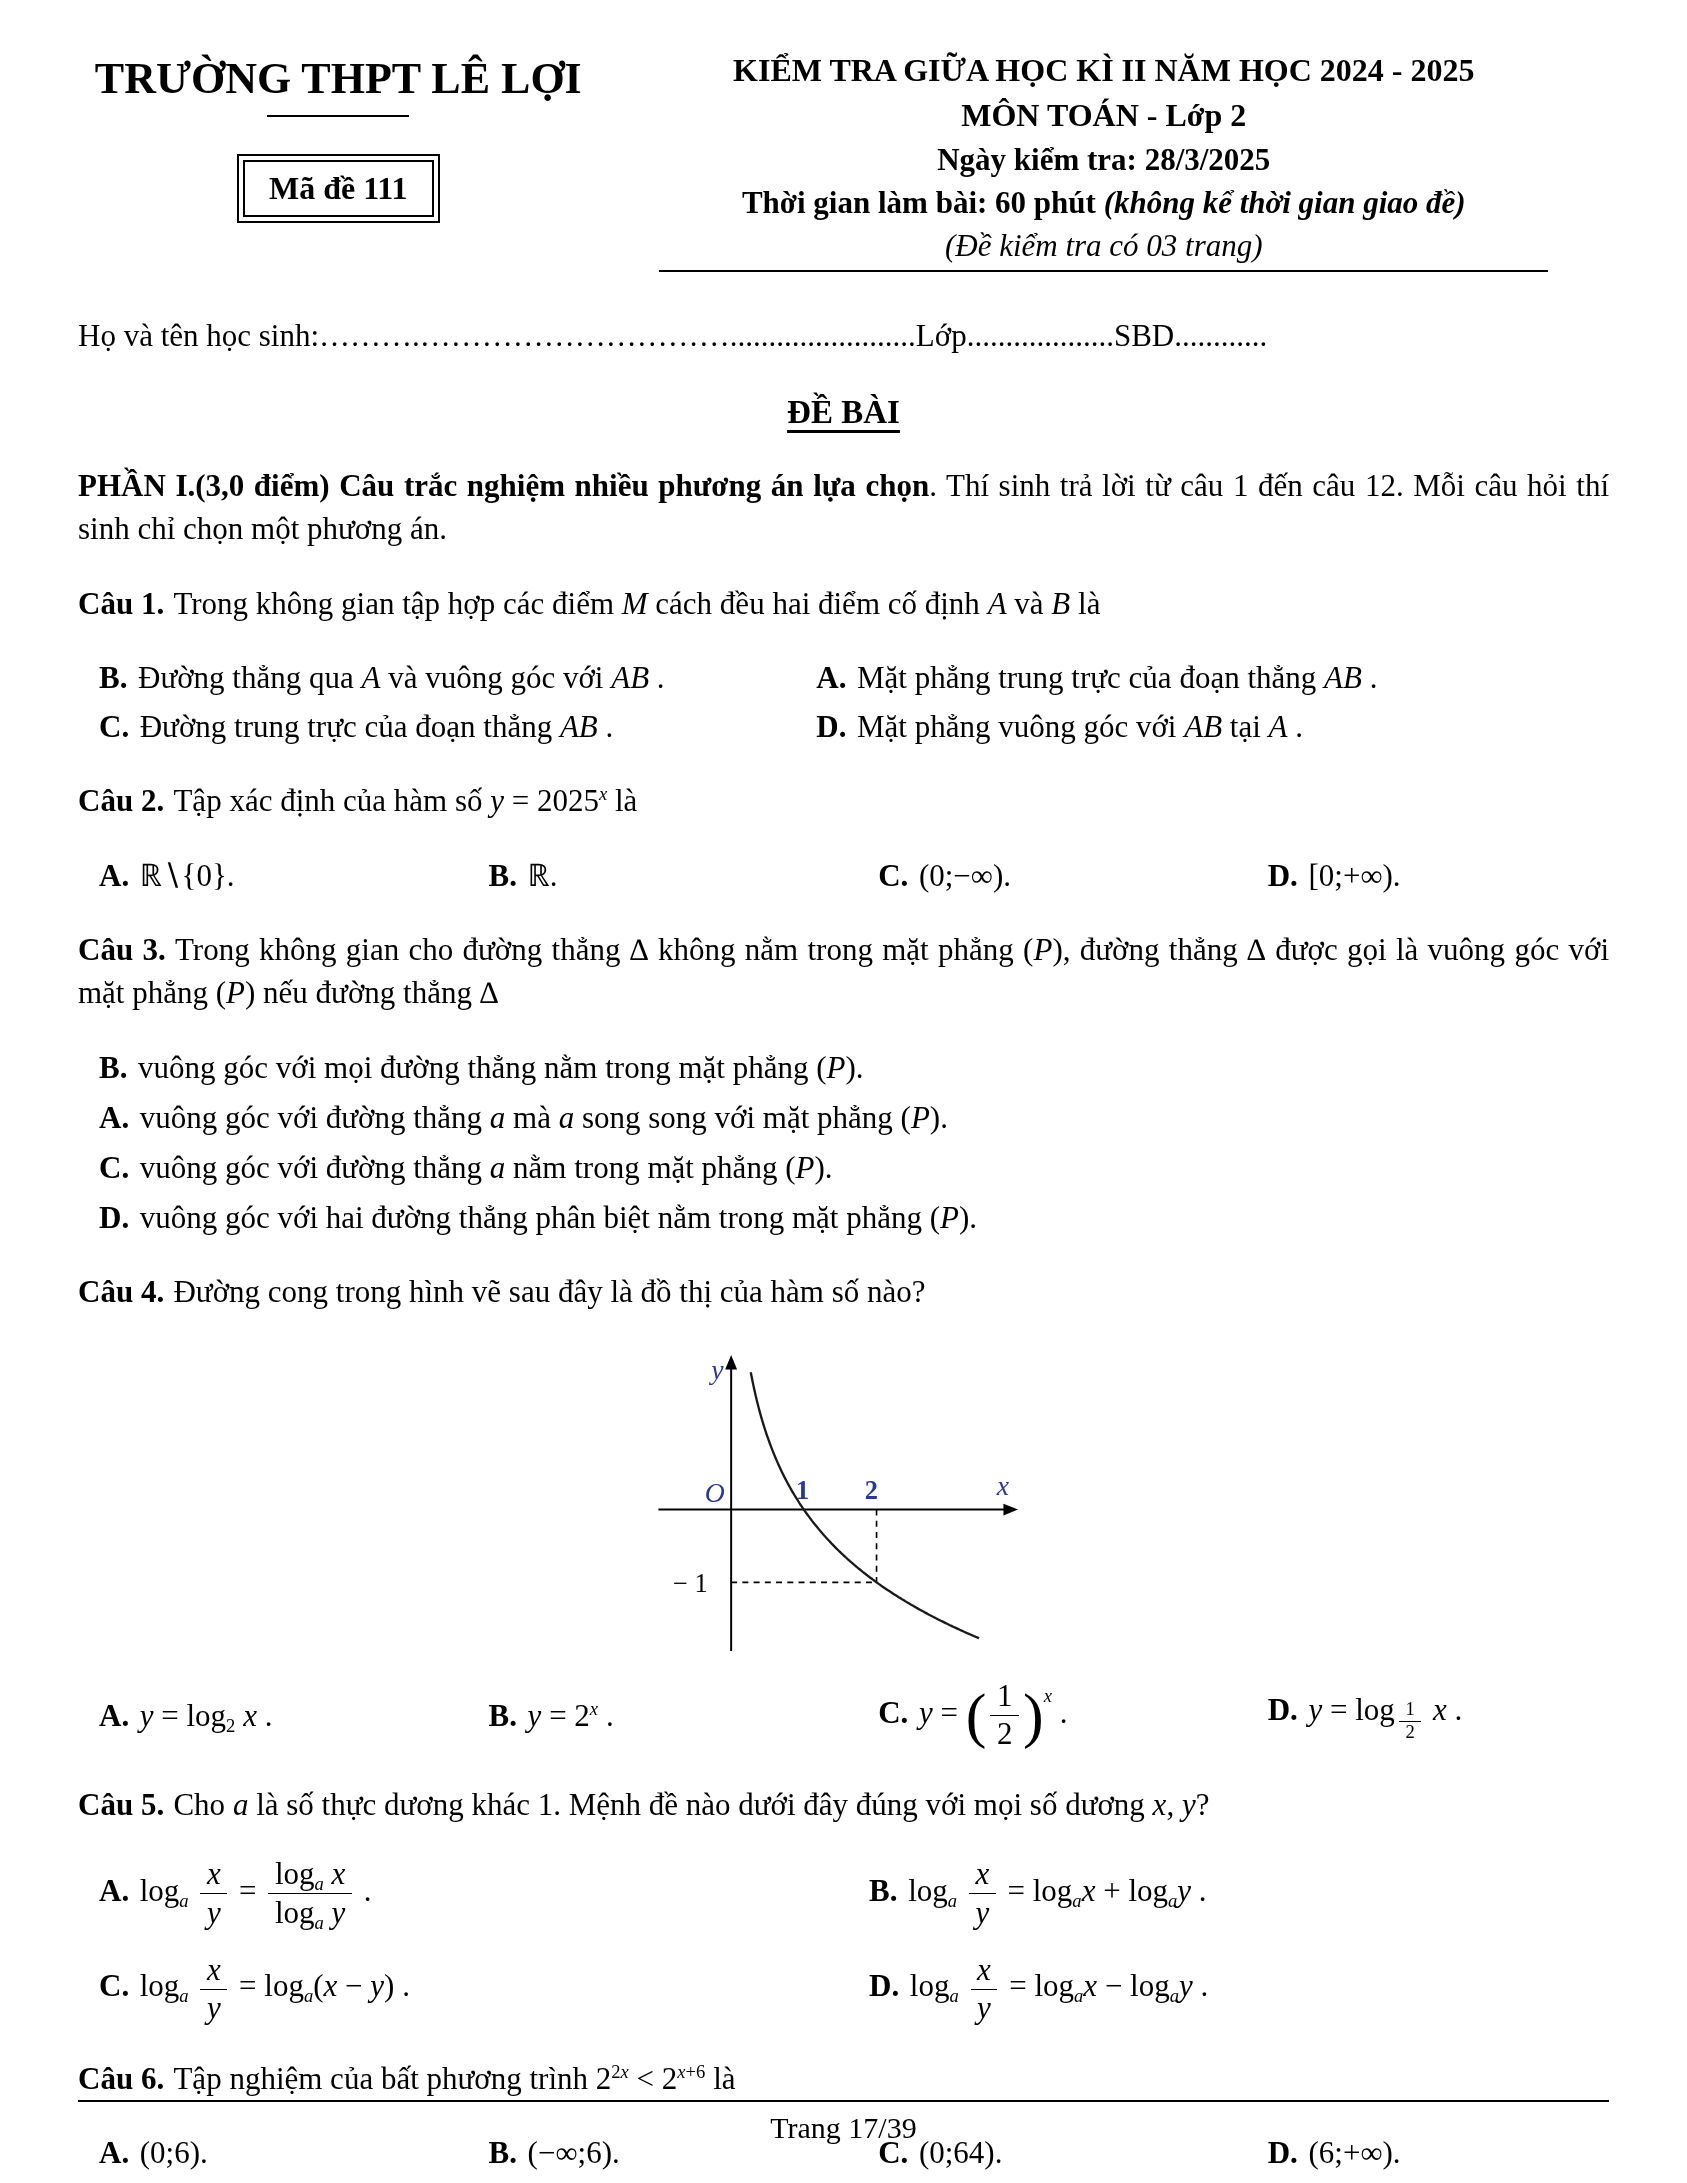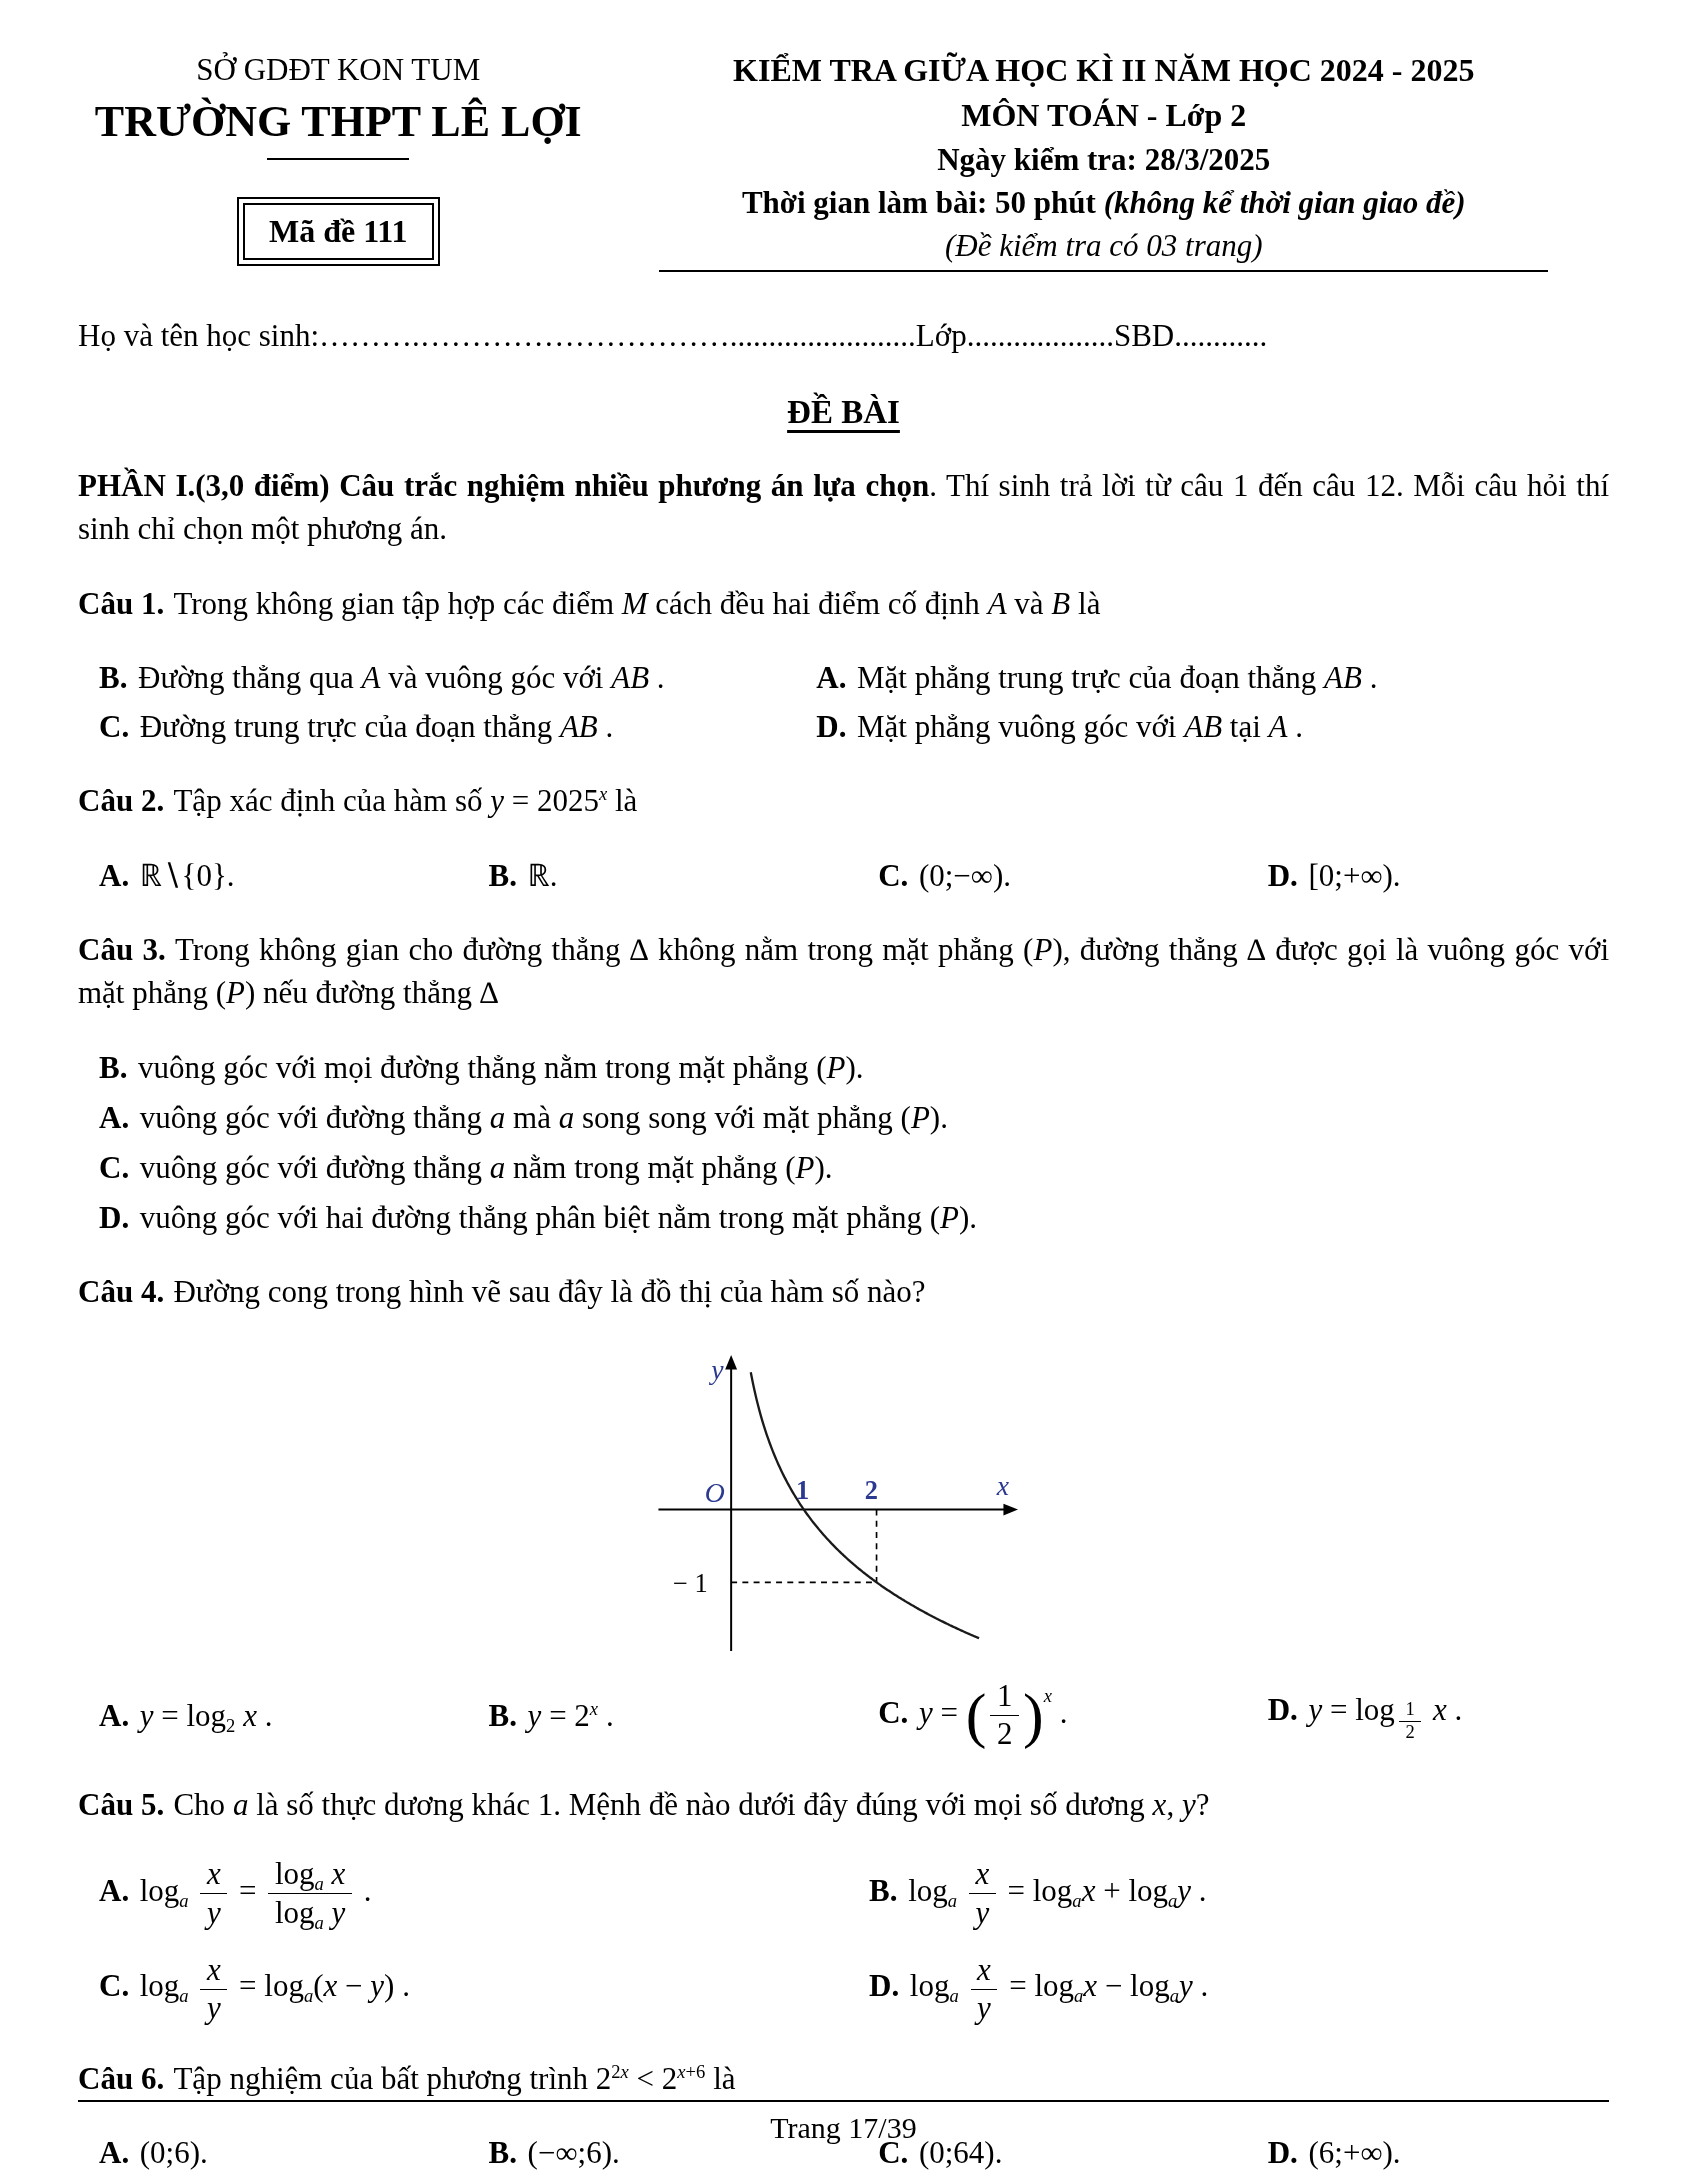"SỞ GDĐT KON TUM" div.dept { html: <div>SỞ GDĐT KON TUM</div> -> none }
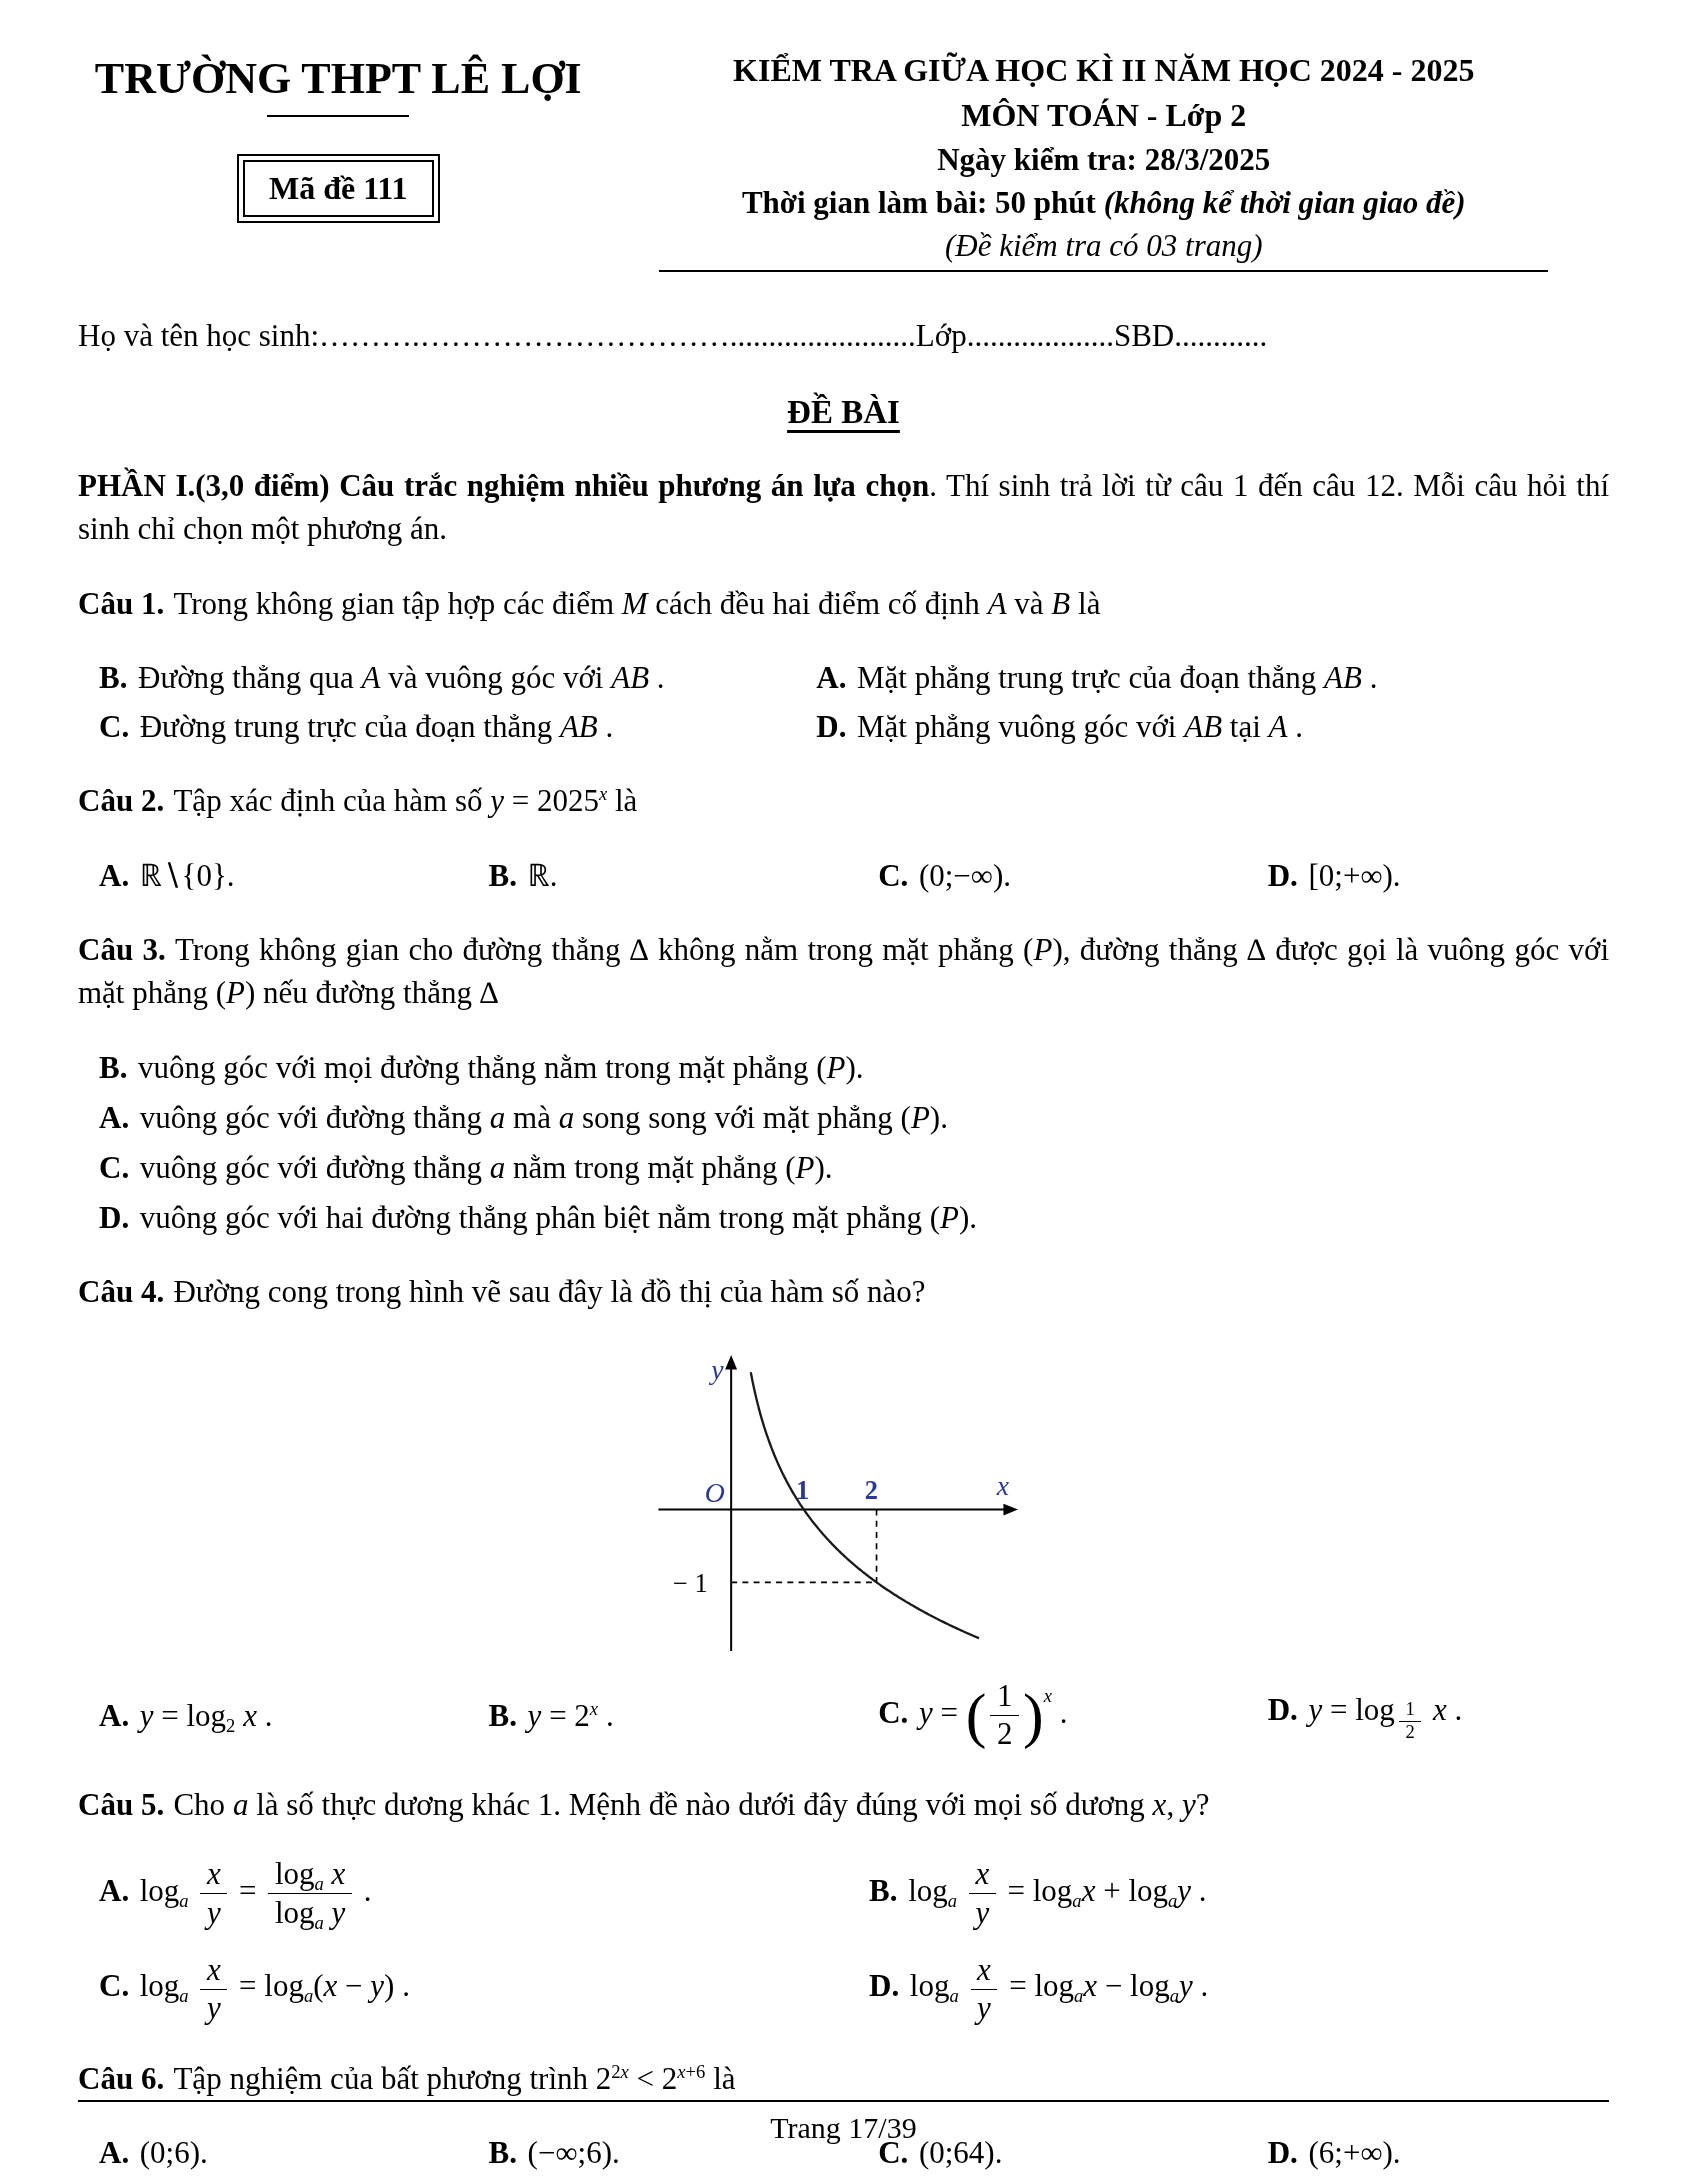"Thời gian làm bài: 50" span { text: 50 -> 60 }
